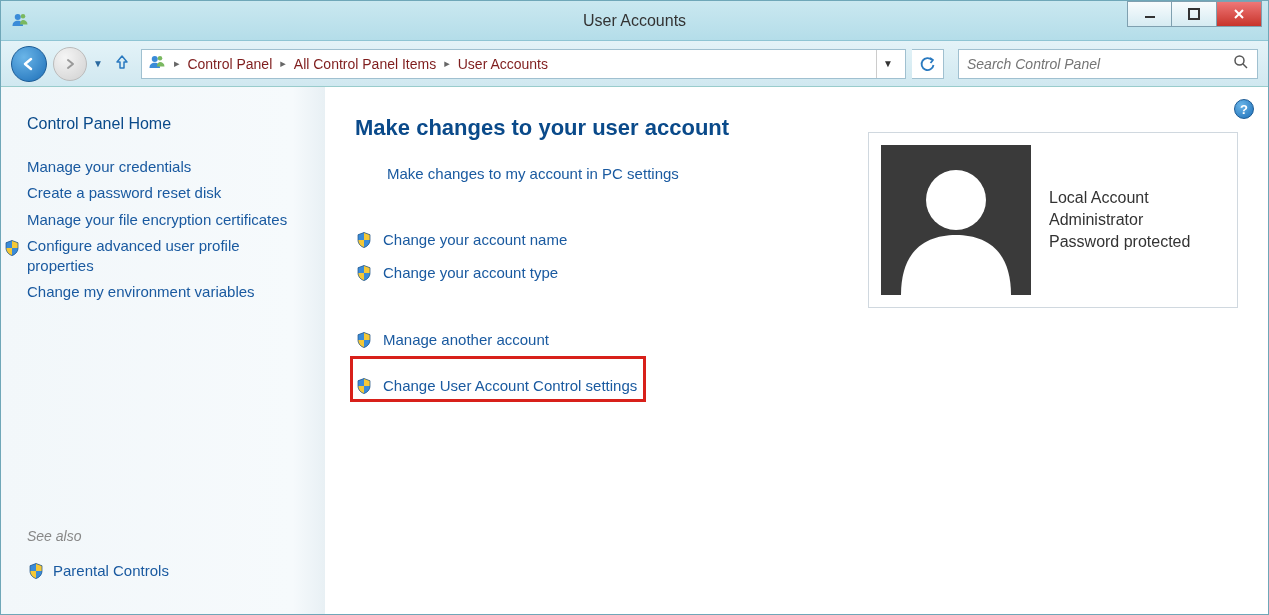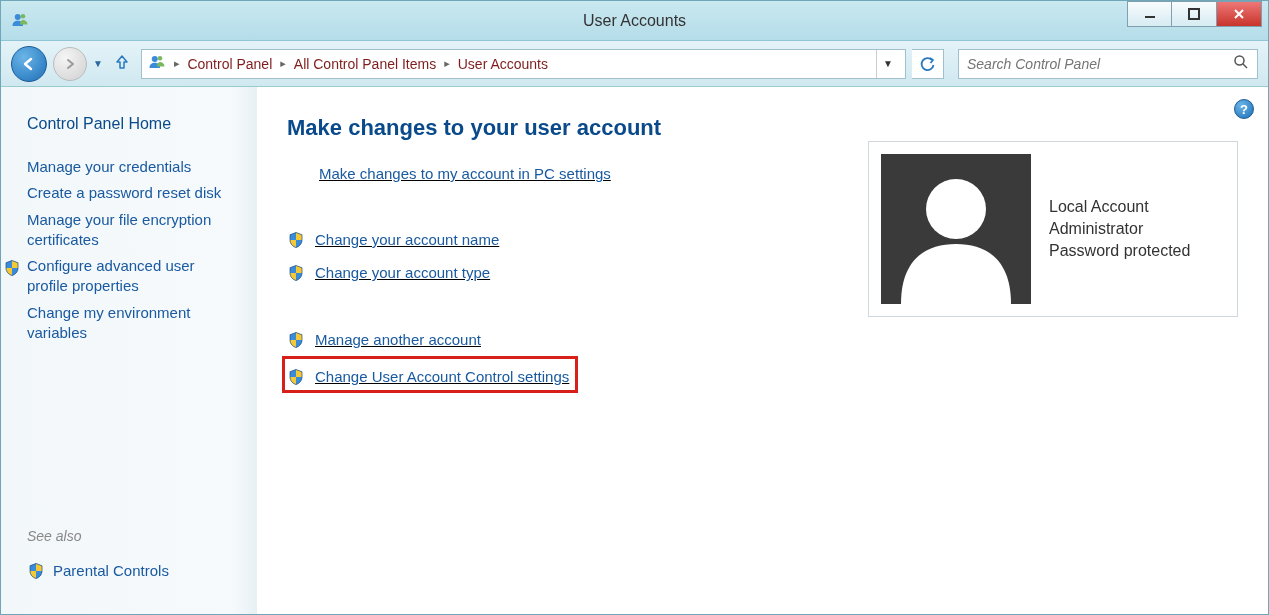"Control Panel Home" .sidebar { width: 256px -> 324px }
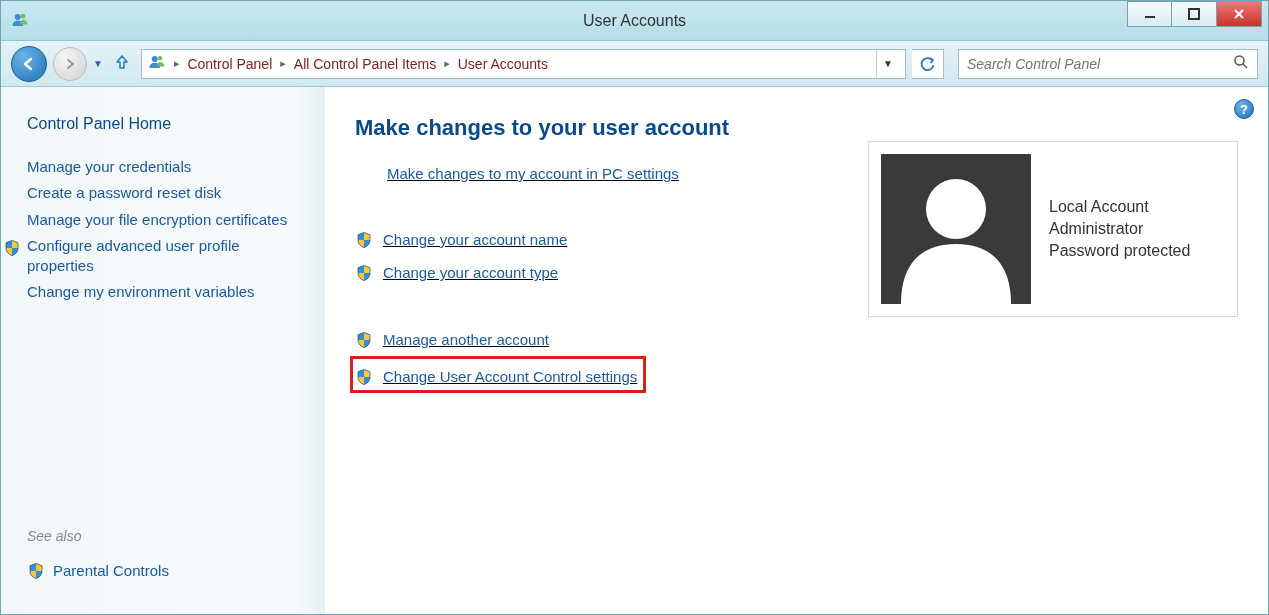"Make changes to my account" .main-links { text-decoration: underline -> none }
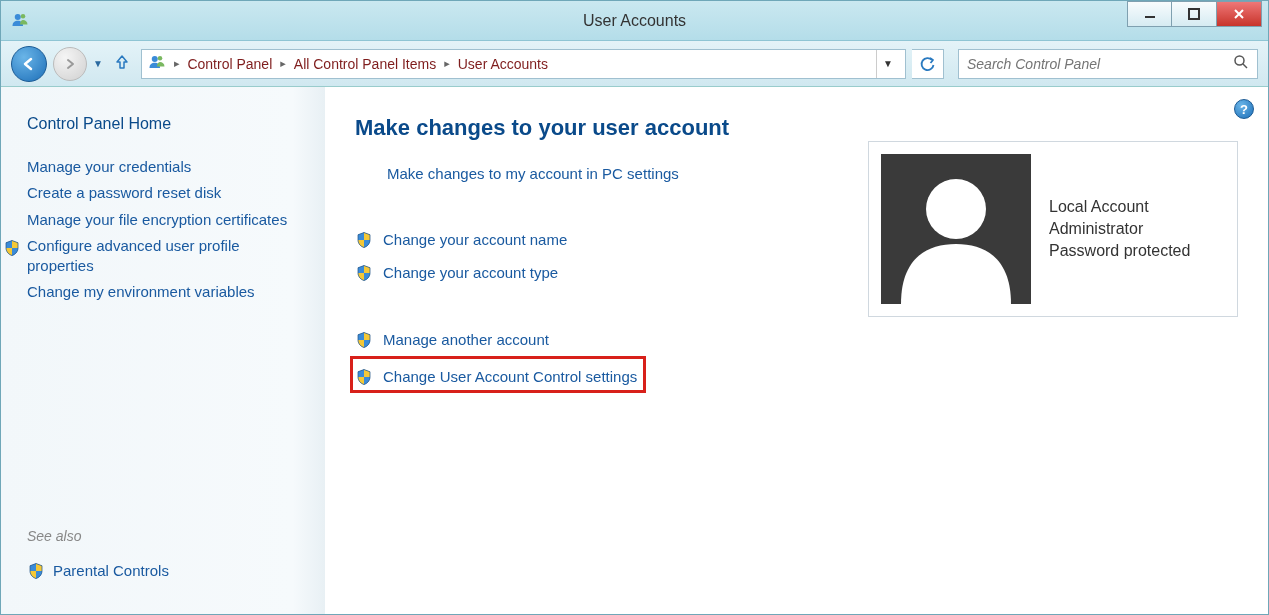"Local Account" .account-card { top: 54px -> 45px }
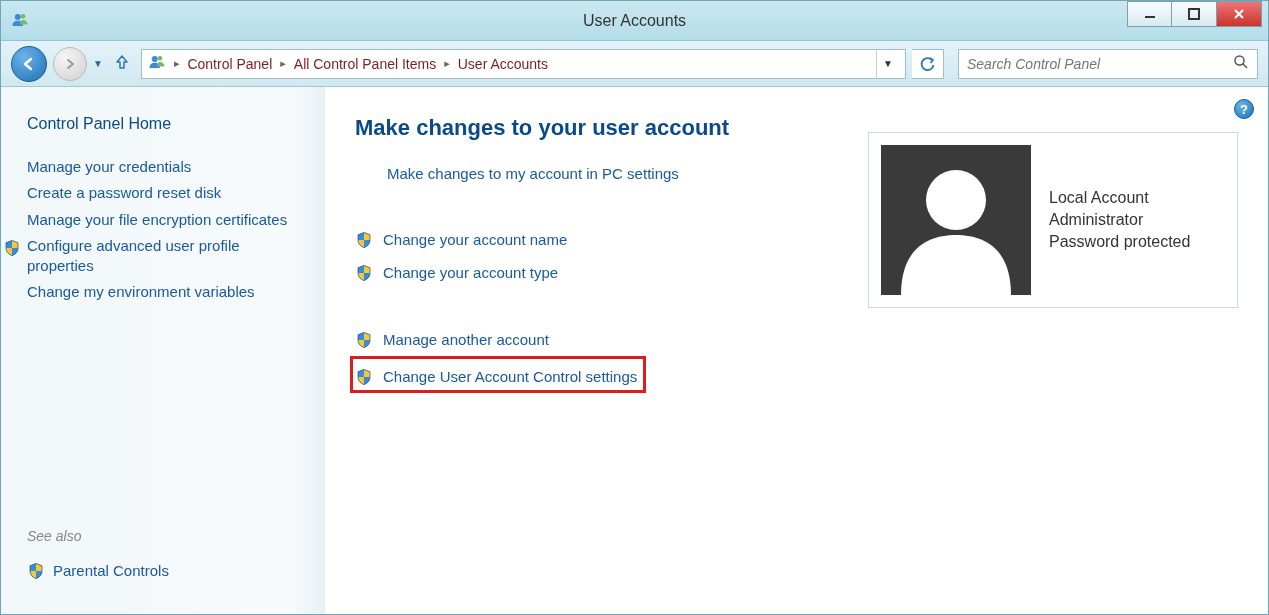"Change User Account Control settings" .highlighted-row { padding: 8px 6px 4px 2px -> 17px 6px 4px 2px }
